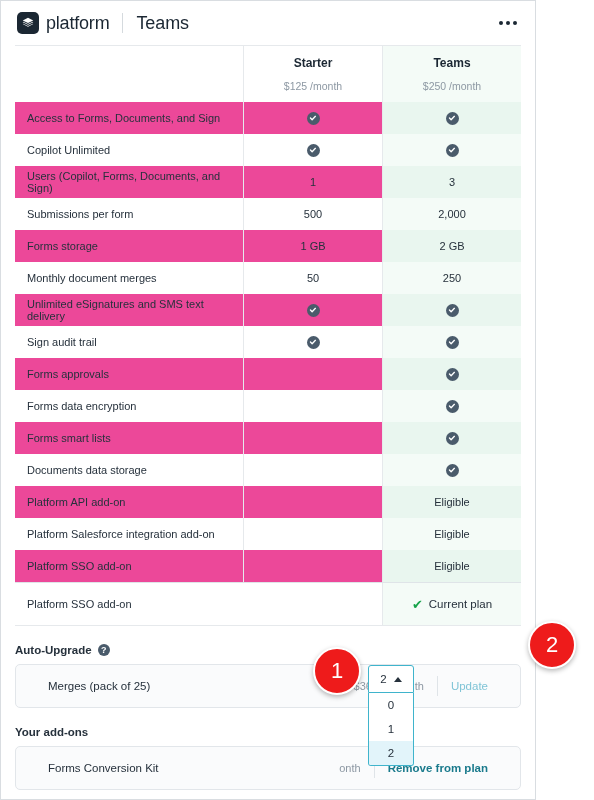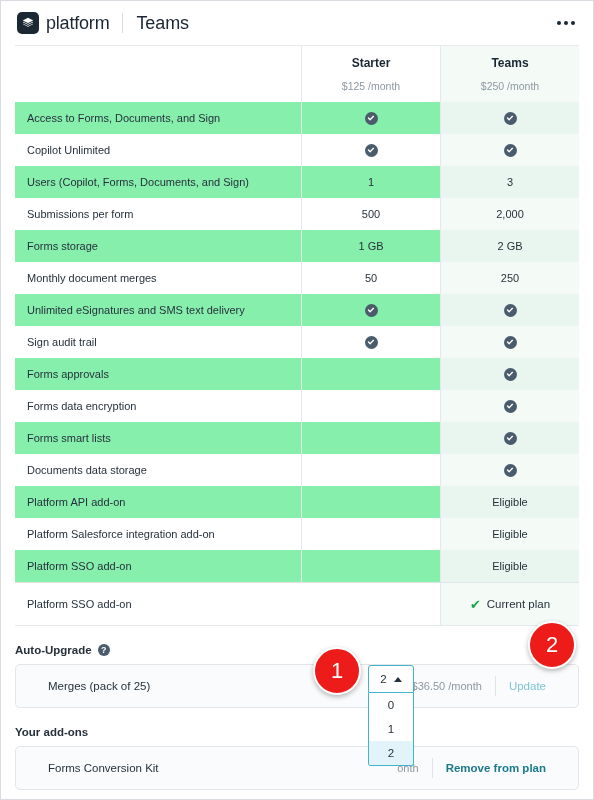"platform" #root { width: 594px -> 536px }
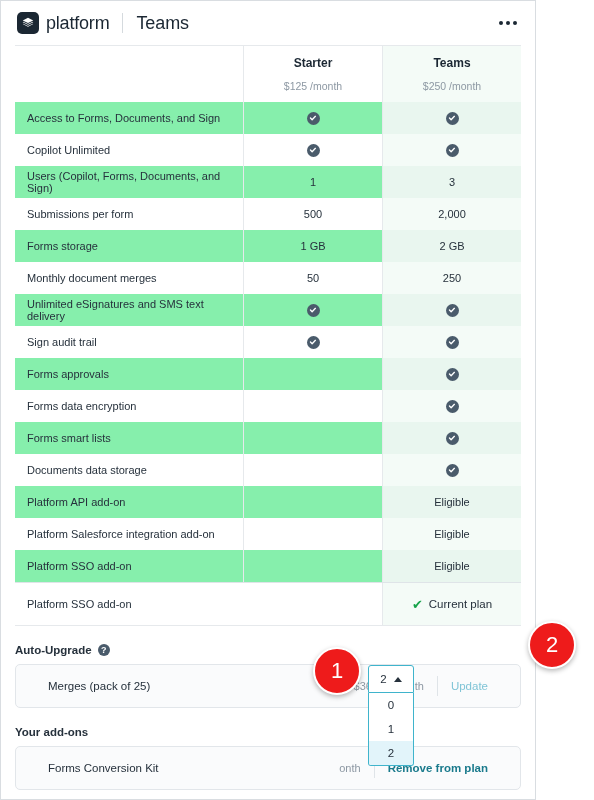"Access to Forms, Documents, and" .trow.alt .c-feature, .trow.alt .c-plan.starter { background: #86efac -> #ec4899 }
